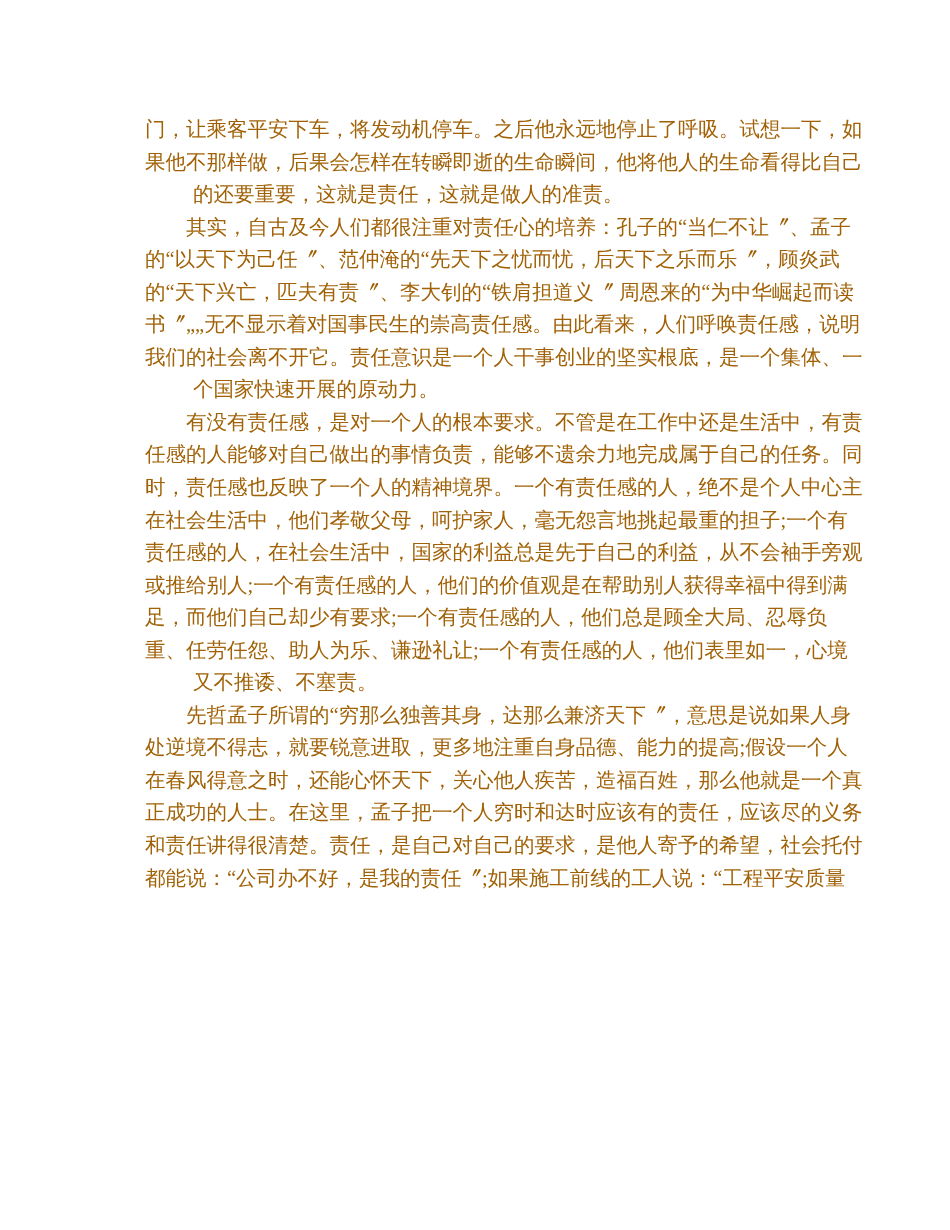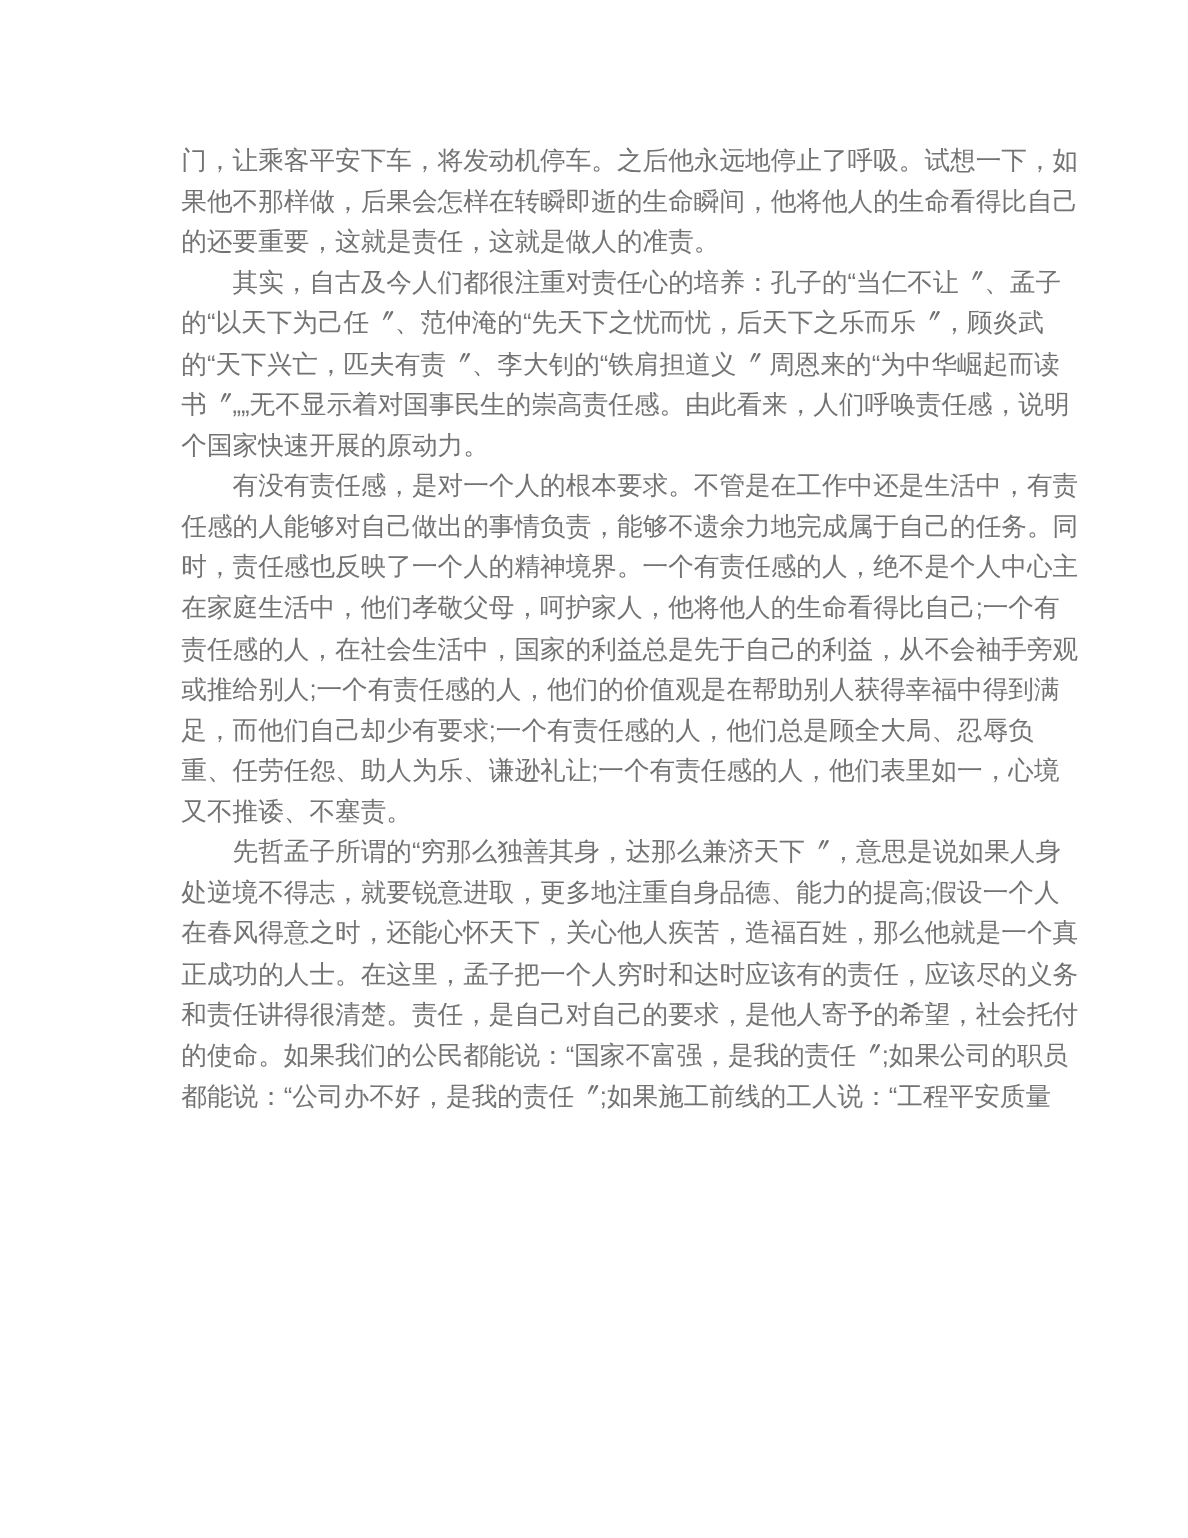"门，让乘客平安下车，将发动机停车。之后他永远地停止了呼吸。试想一下，如" .line { color: #737373 -> #a16207; font-family: Liberation Sans, sans-serif -> Liberation Serif, serif }
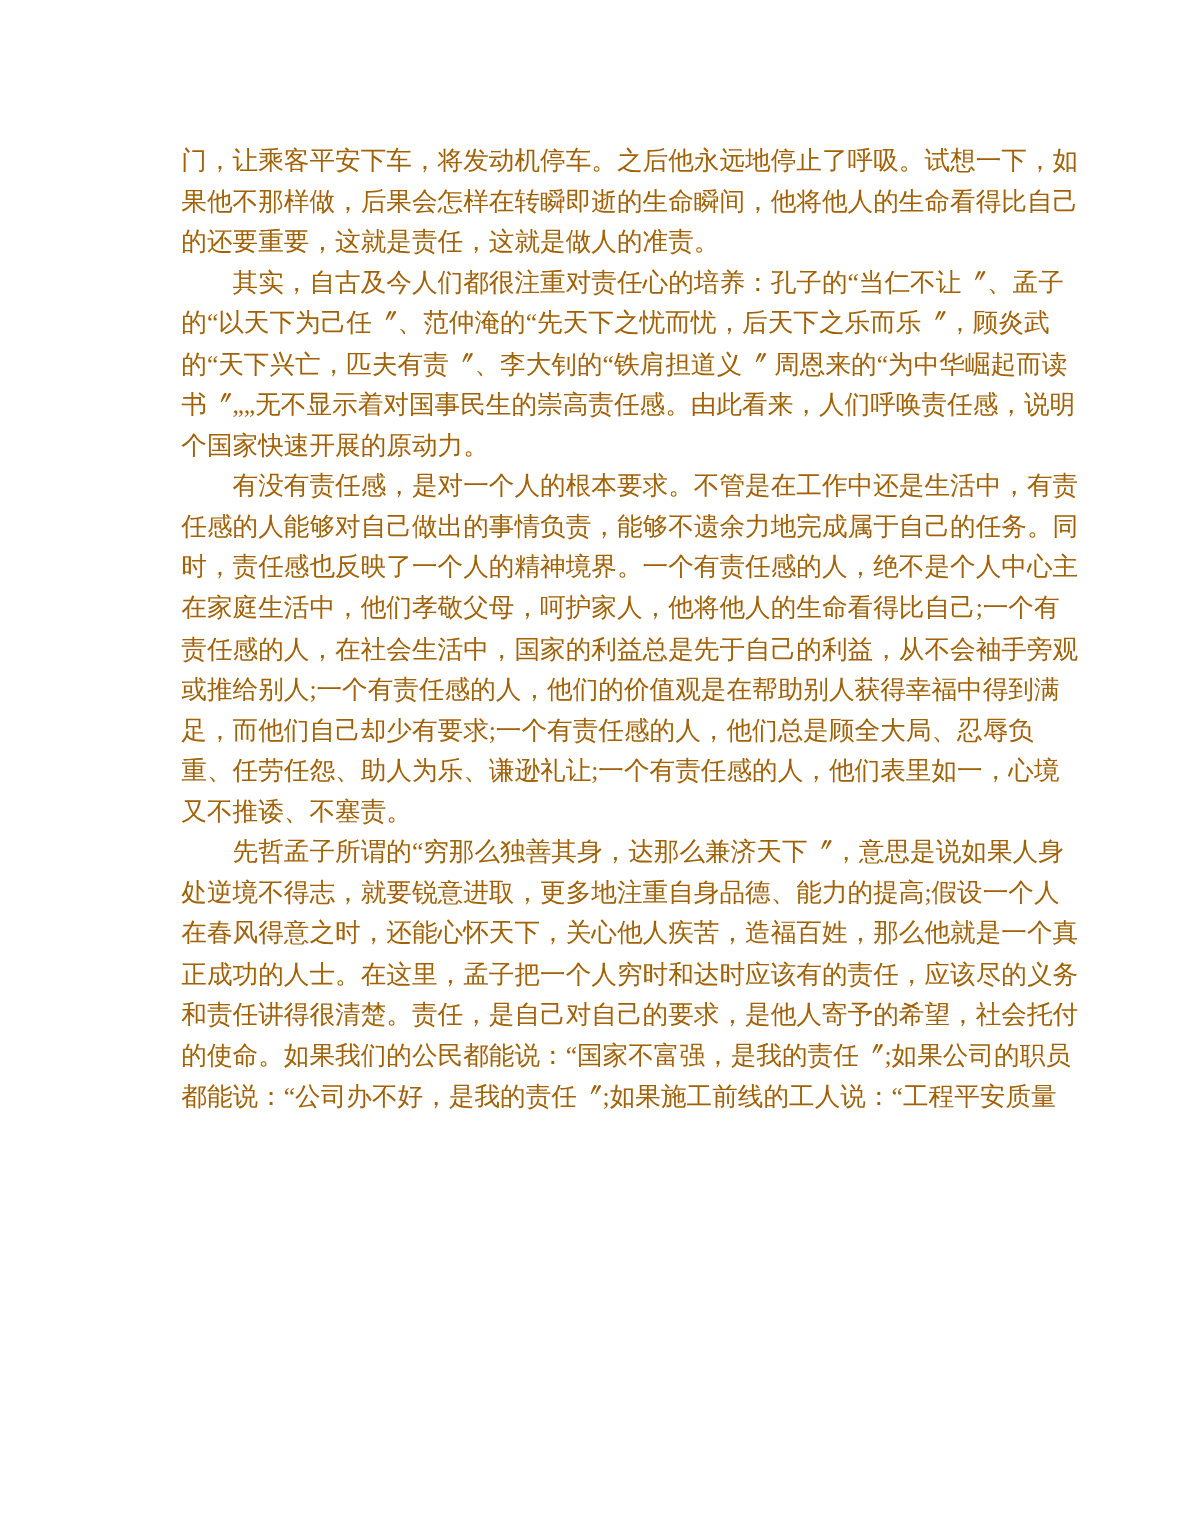"的还要重要，这就是责任，这就是做人的准责。" .line.last { margin-left: none -> 48px }
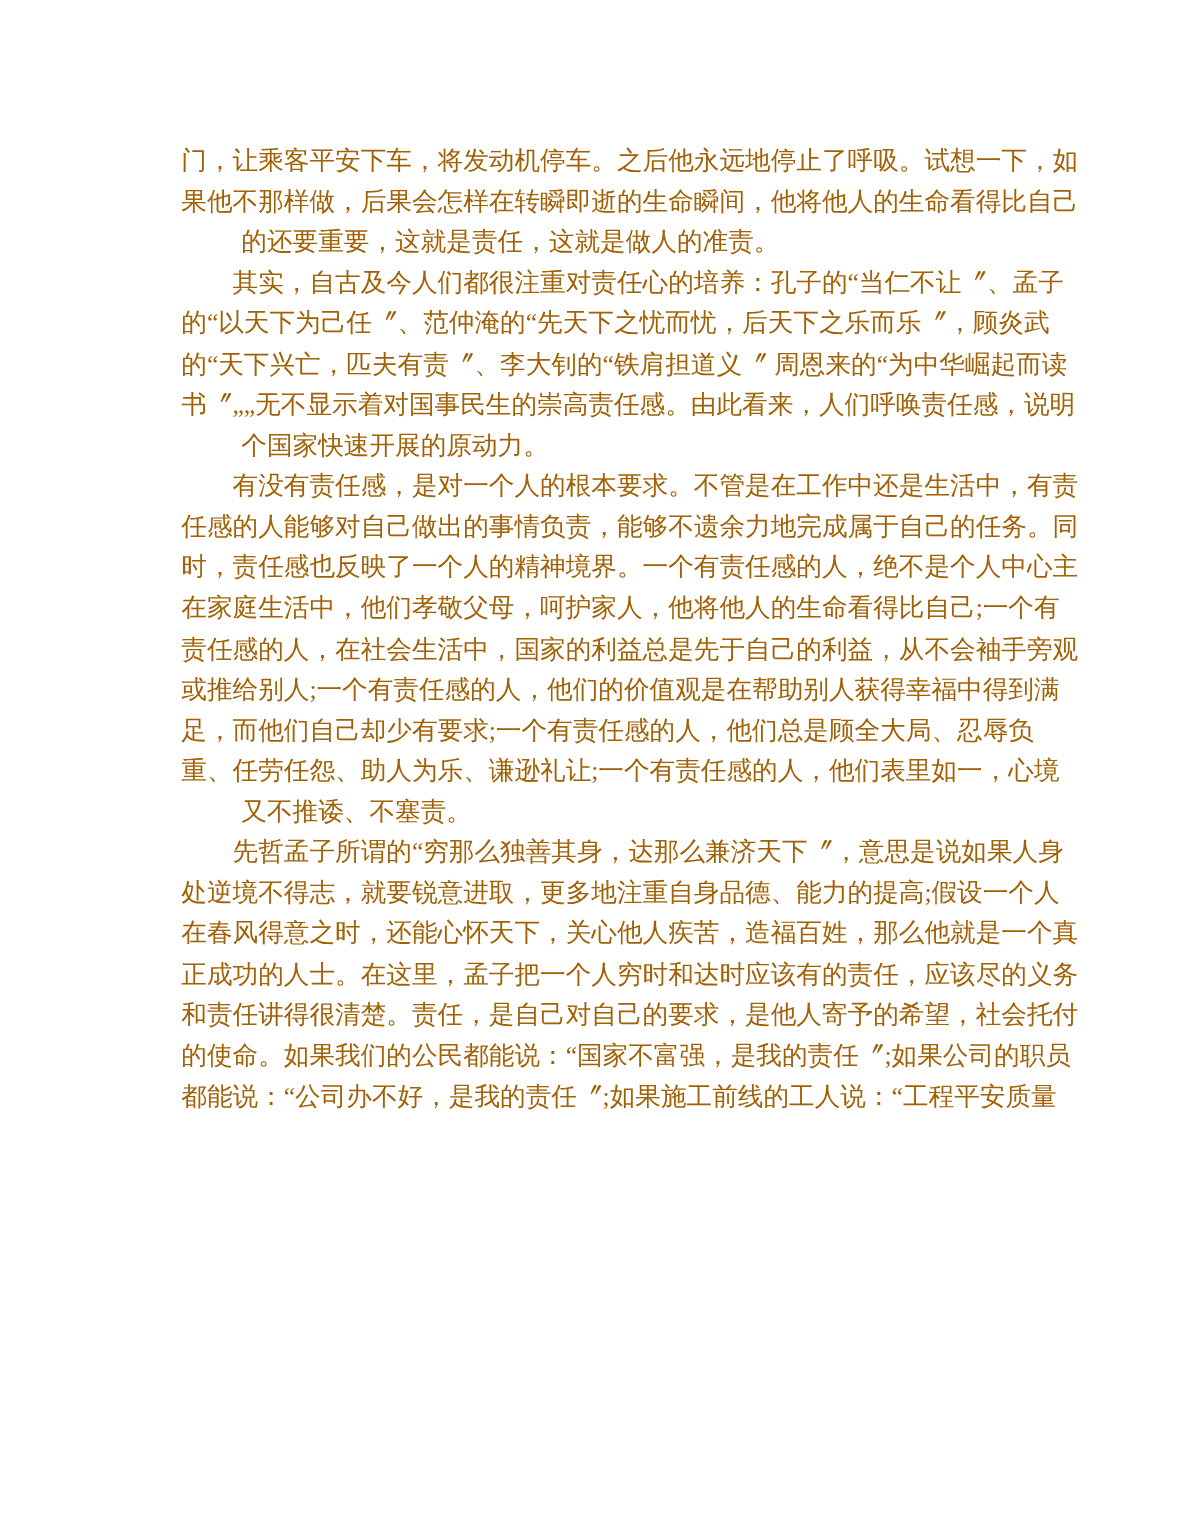"我们的社会离不开它。责任意识是一个人干事创业的坚实根底，是一个集体、一" div.line { html: none -> <div>我们的社会离不开它。责任意识是一个人干事创业的坚实根底，是一个集体、一</div> }
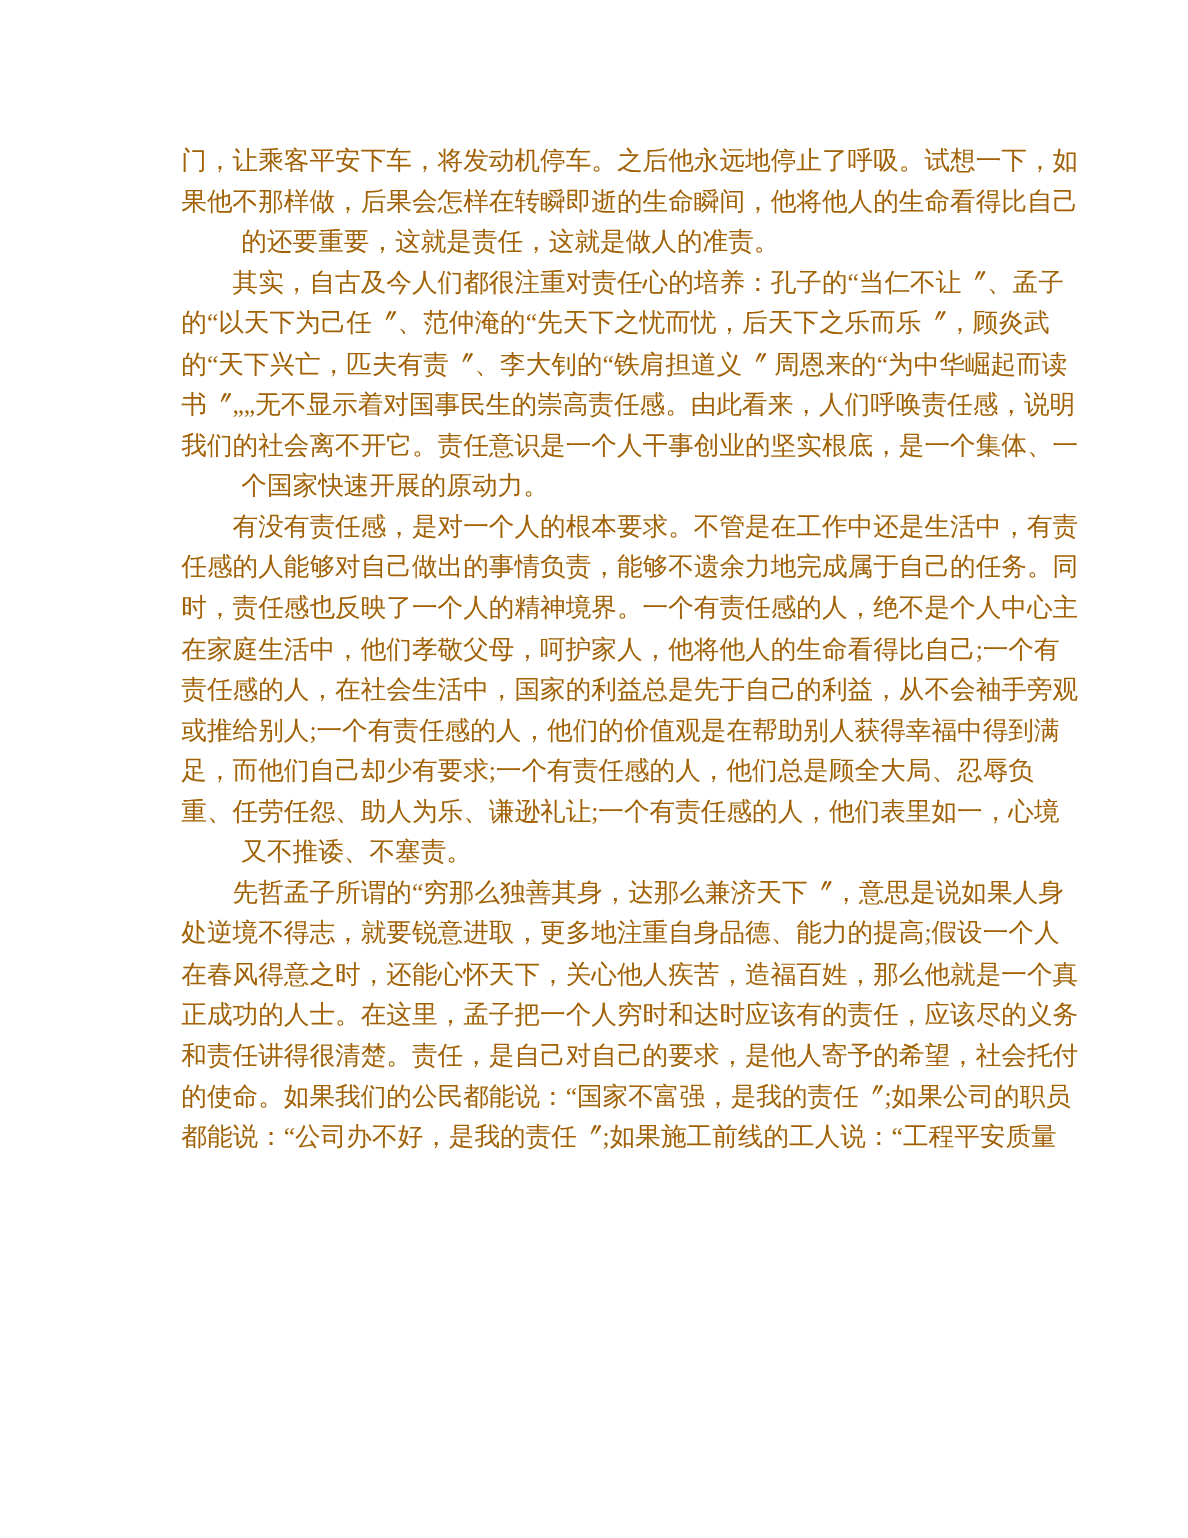"在家庭生活中，他们孝敬父母，呵护家人，他将他人的生命看得比自己;一个有" div.line { text: 家庭生活中，他们孝敬父母，呵护家人，他将他人的生命看得比自己 -> 社会生活中，他们孝敬父母，呵护家人，毫无怨言地挑起最重的担子 }
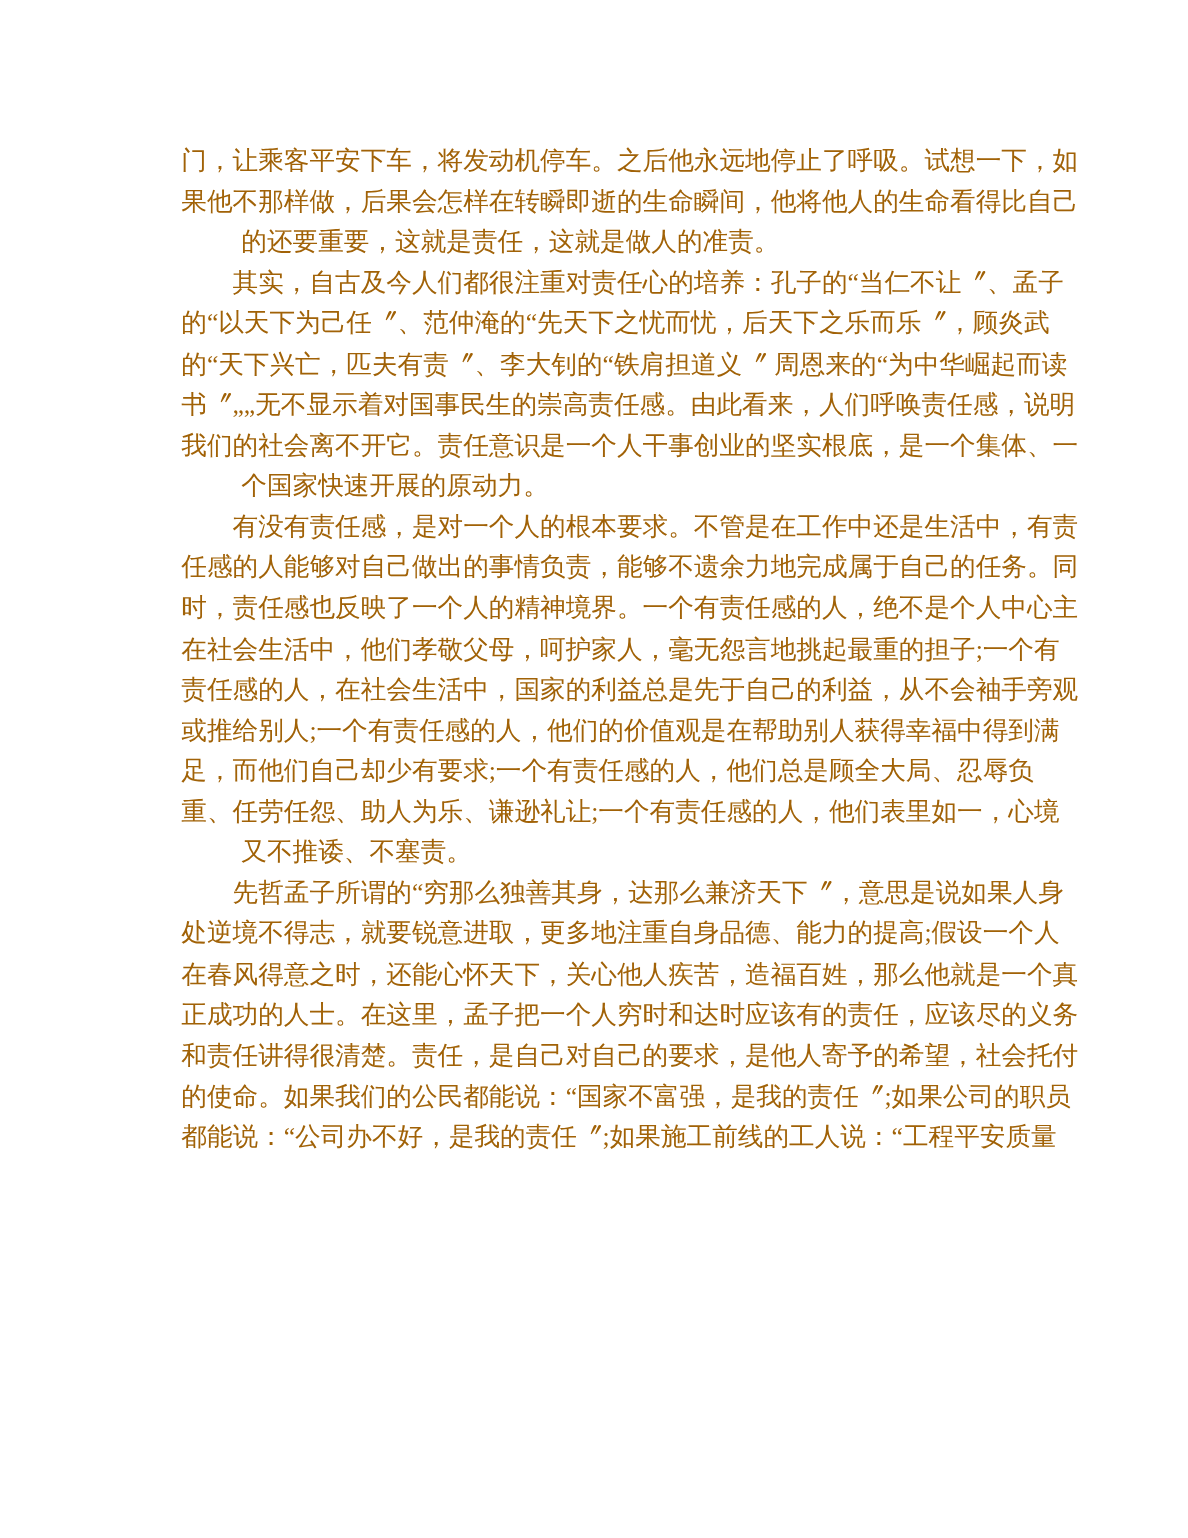"的使命。如果我们的公民都能说：“国家不富强，是我的责任〞;如果公司的职员" div.line { html: <div>的使命。如果我们的公民都能说：“国家不富强，是我的责任〞;如果公司的职员</div> -> none }
